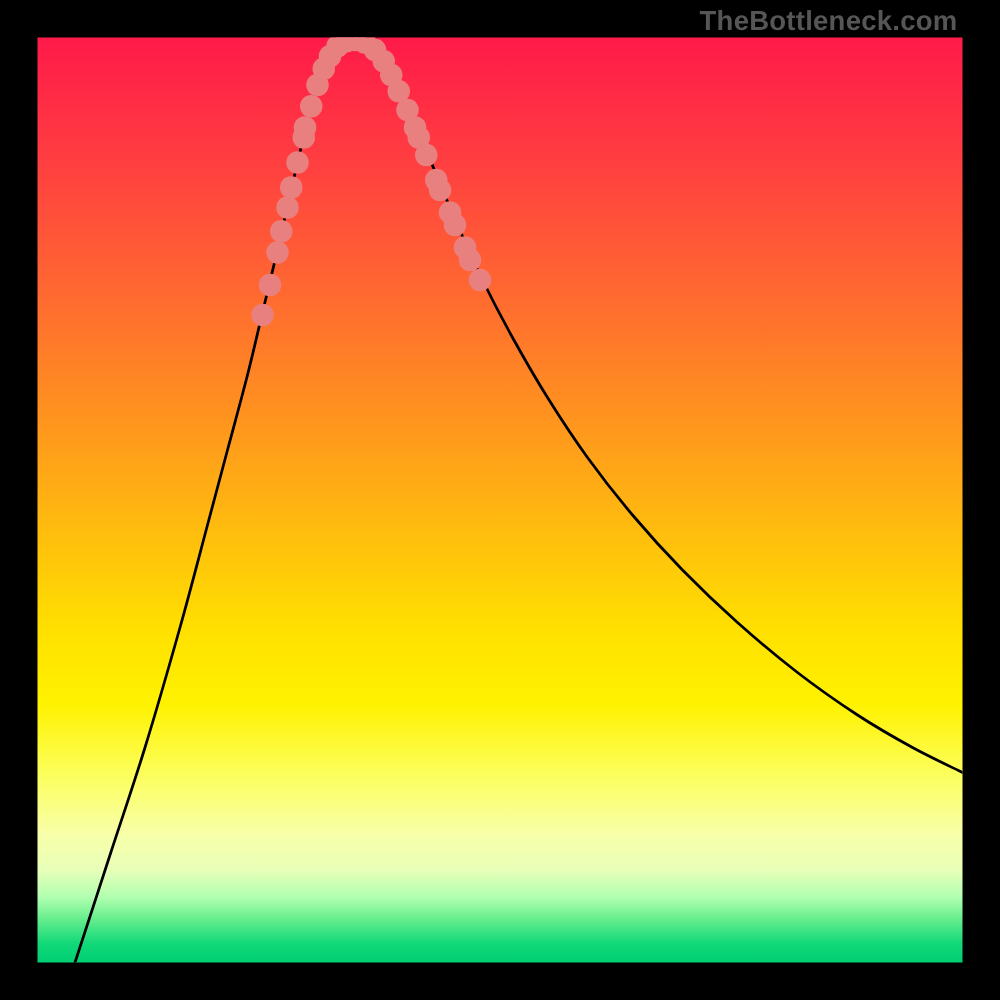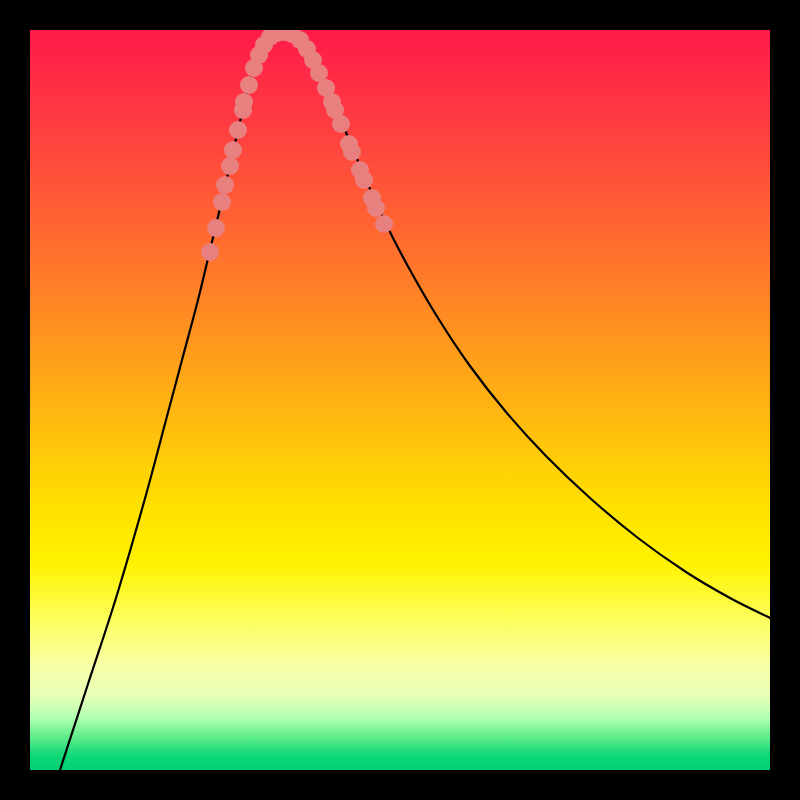"TheBottleneck.com" div.watermark { html: none -> <div>TheBottleneck.com</div> }
